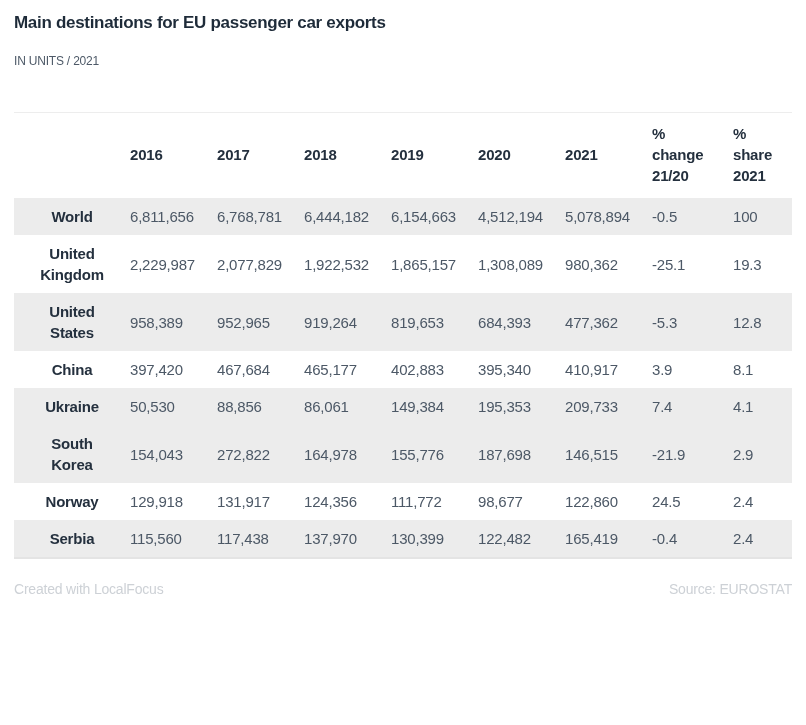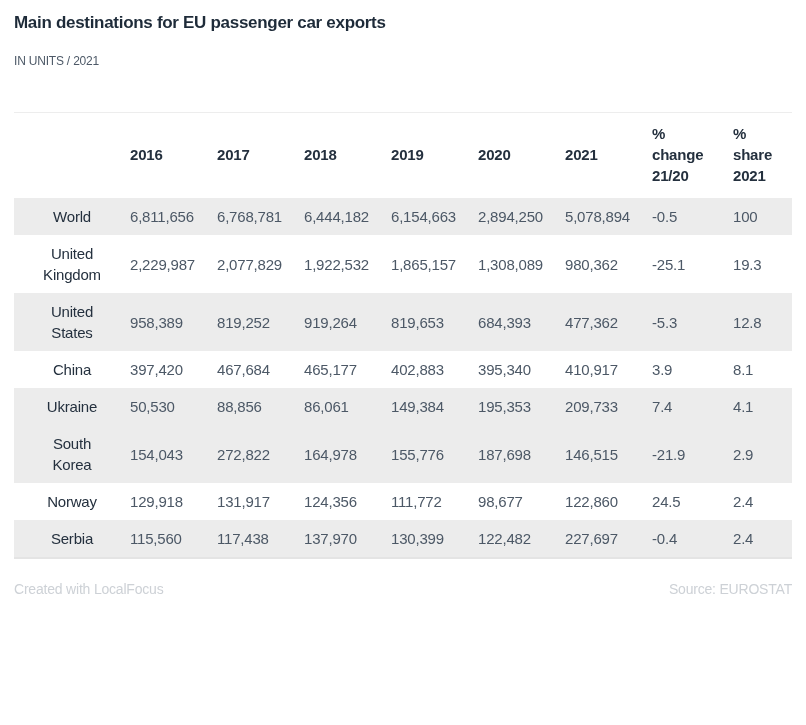"World" tbody th { font-weight: normal -> bold }
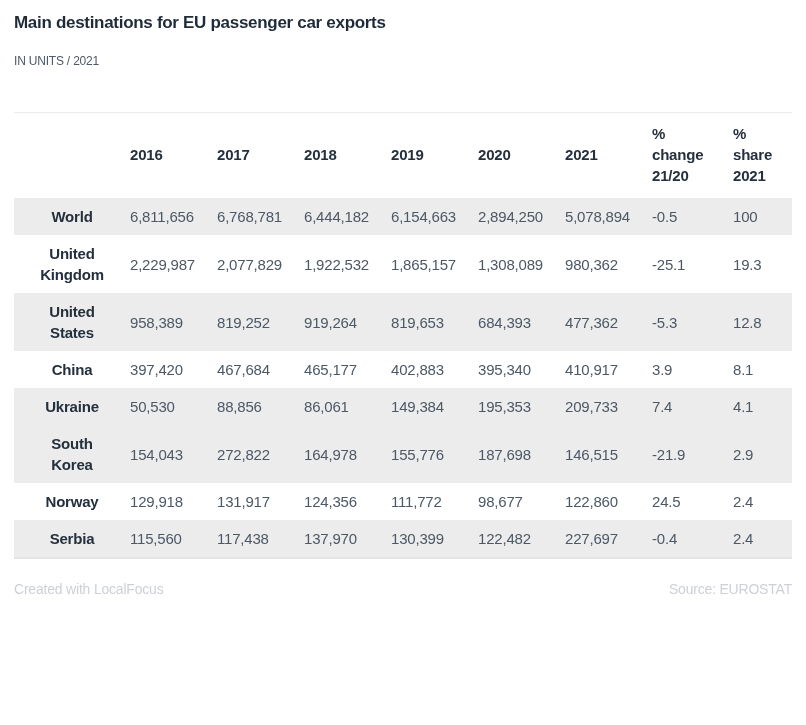"2,894,250" td { text: 2,894,250 -> 4,512,194 }
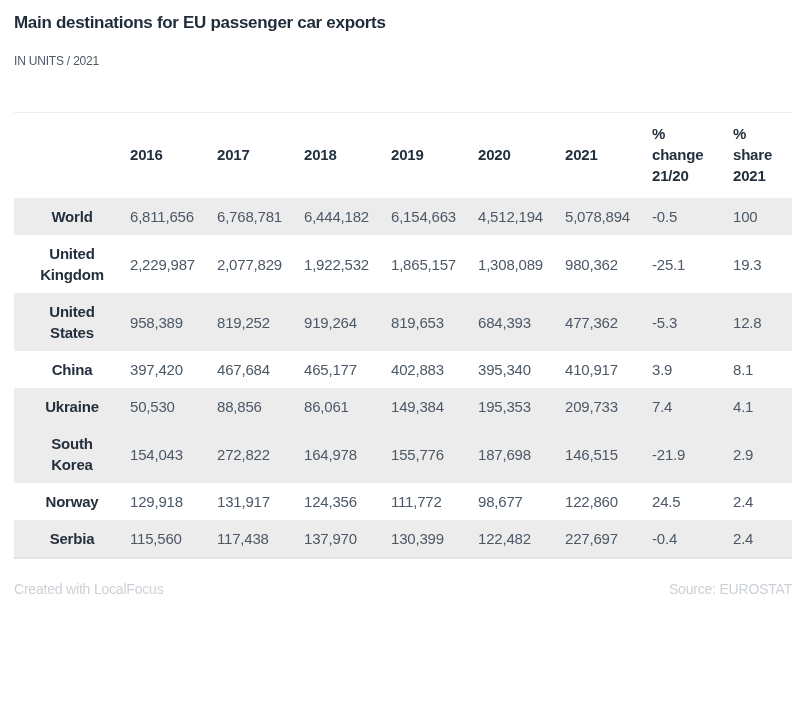"819,252" td { text: 819,252 -> 952,965 }
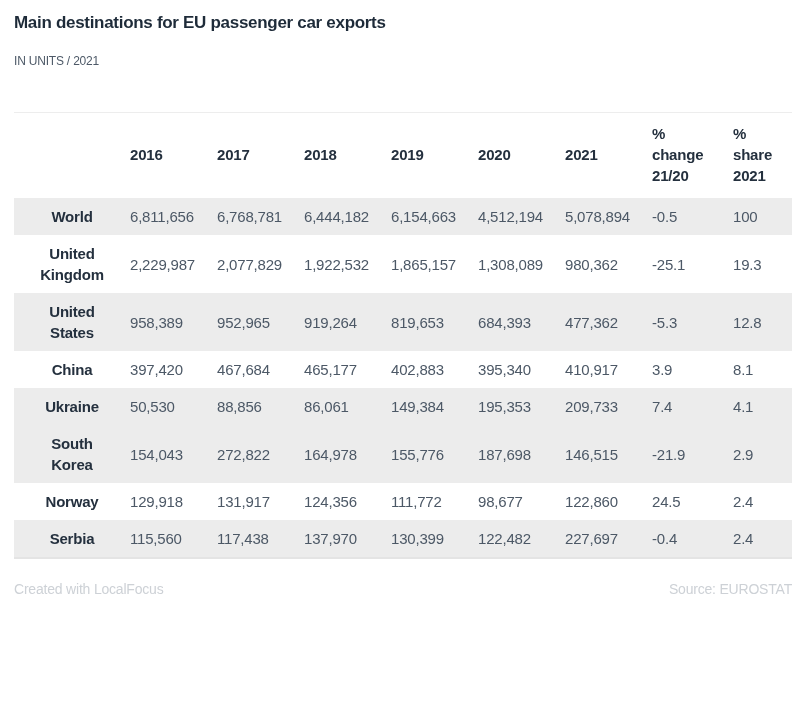"227,697" td { text: 227,697 -> 165,419 }
